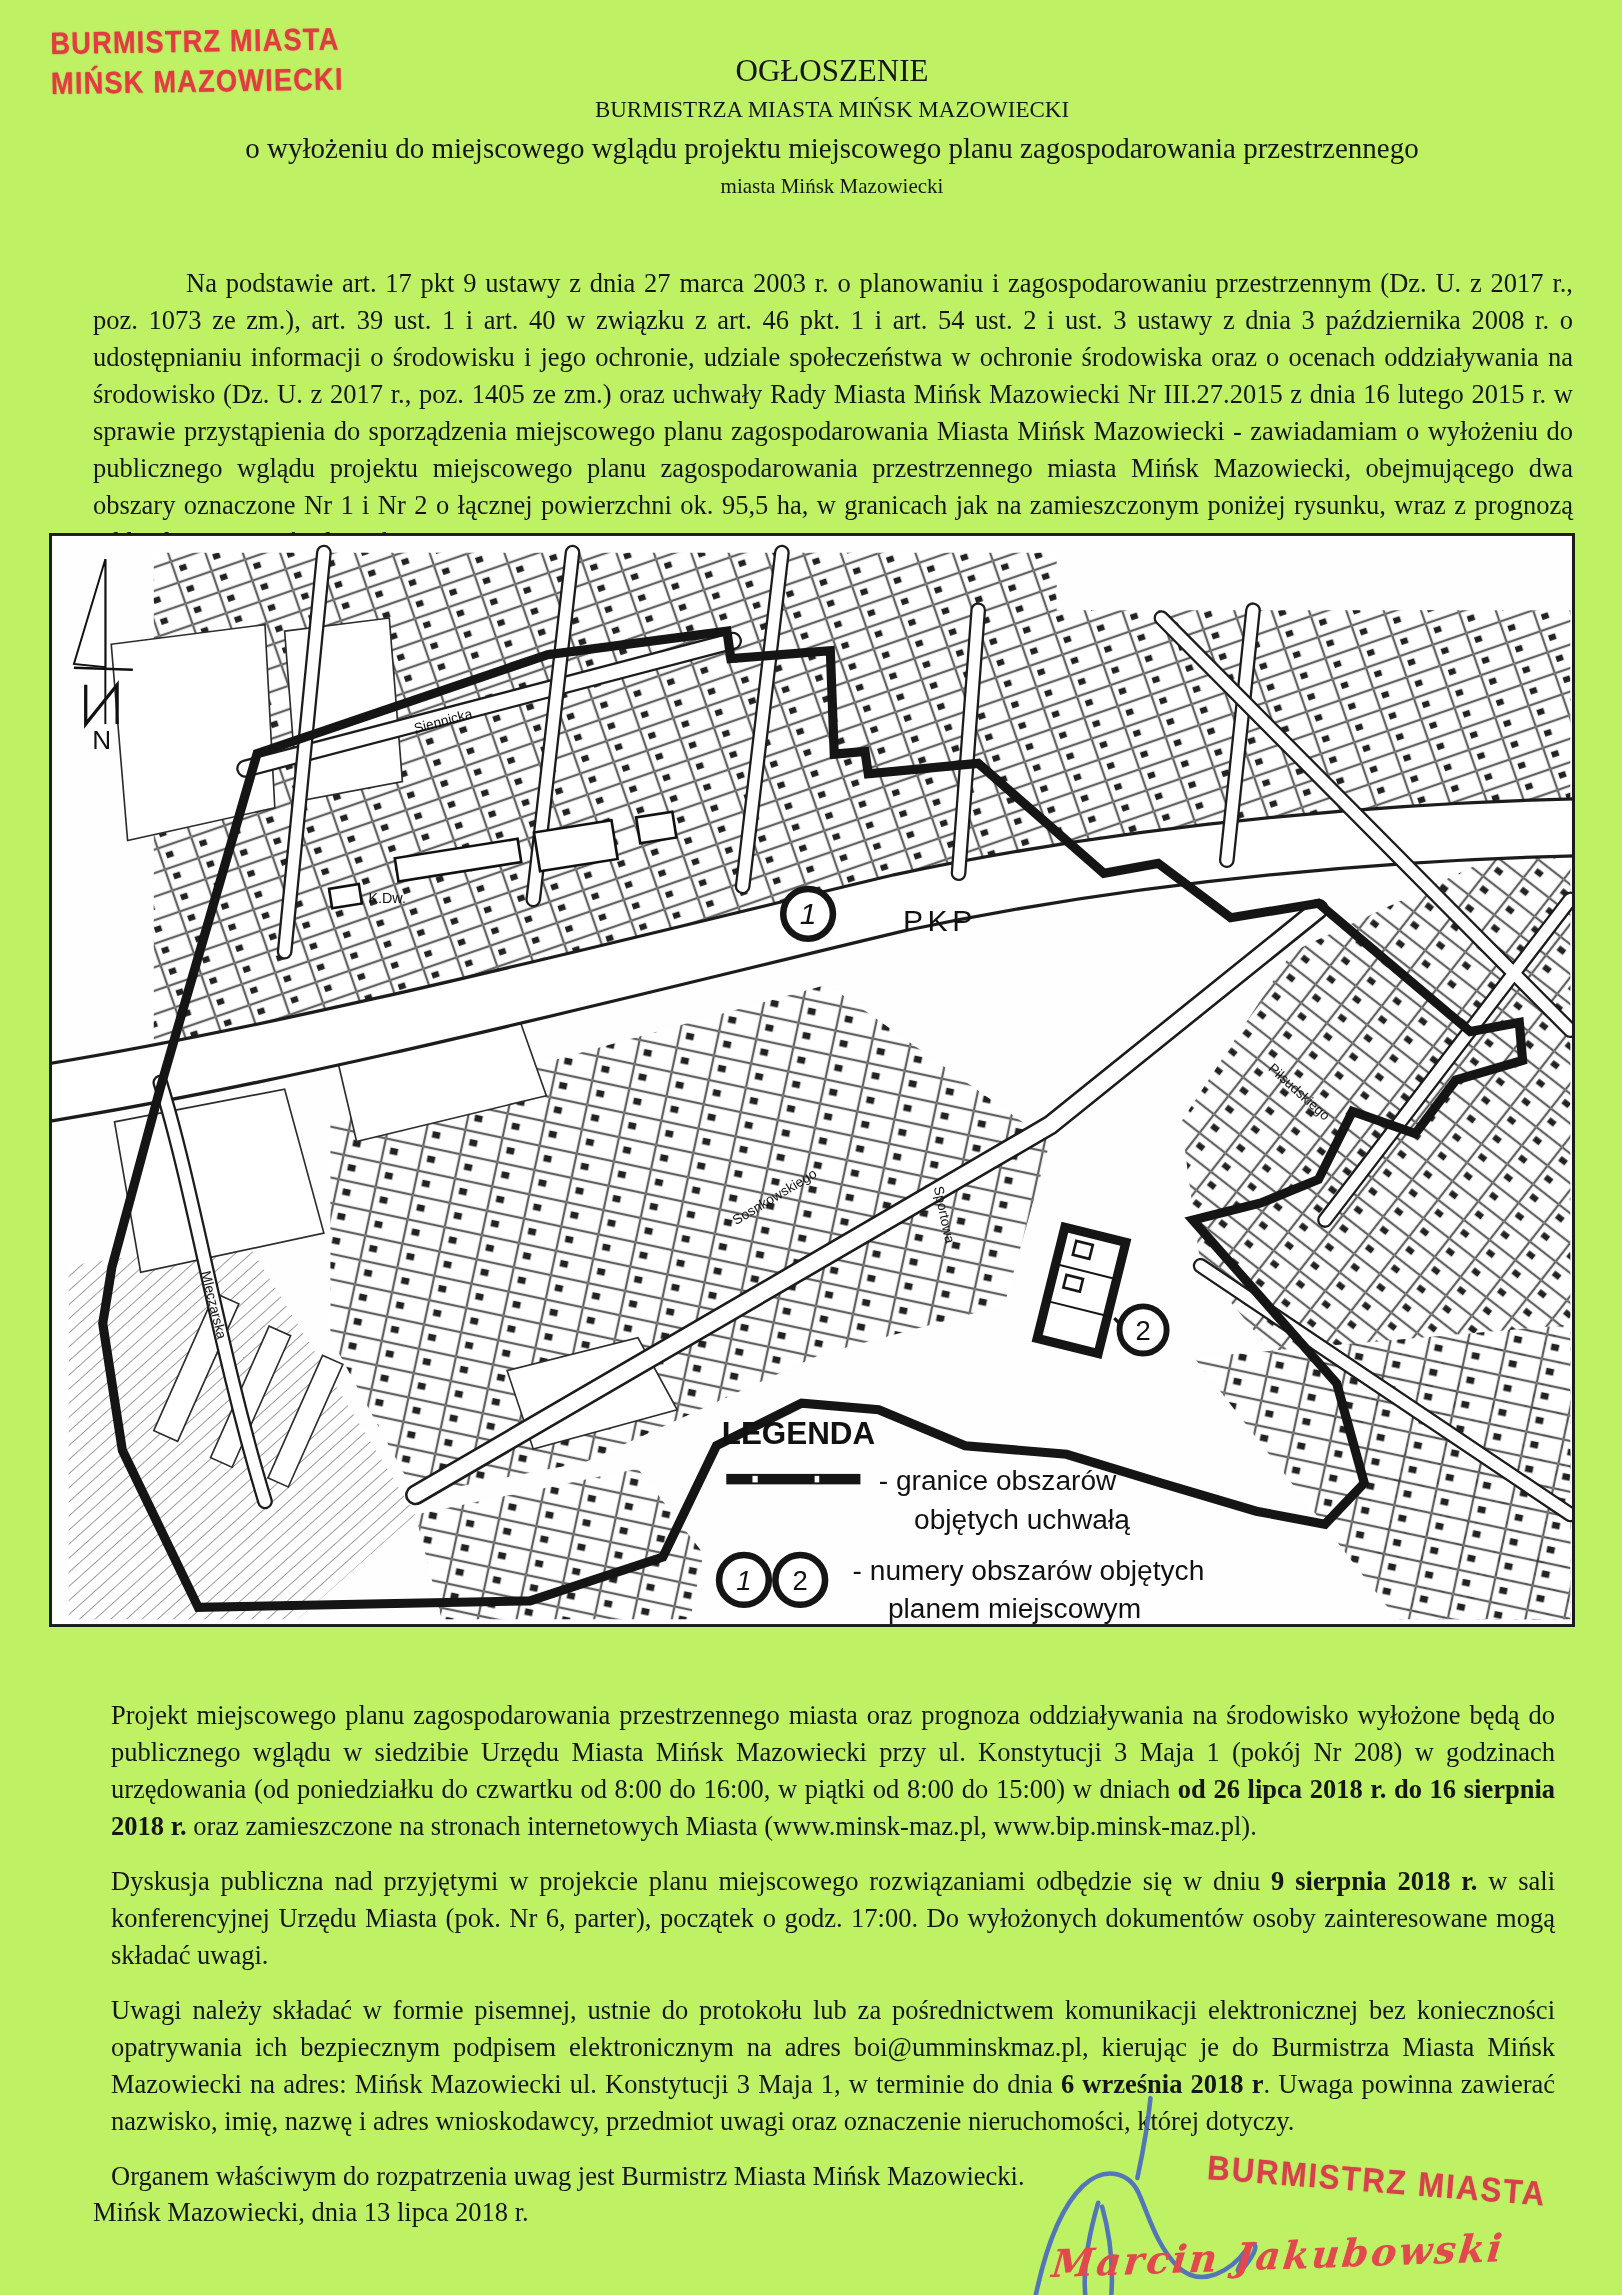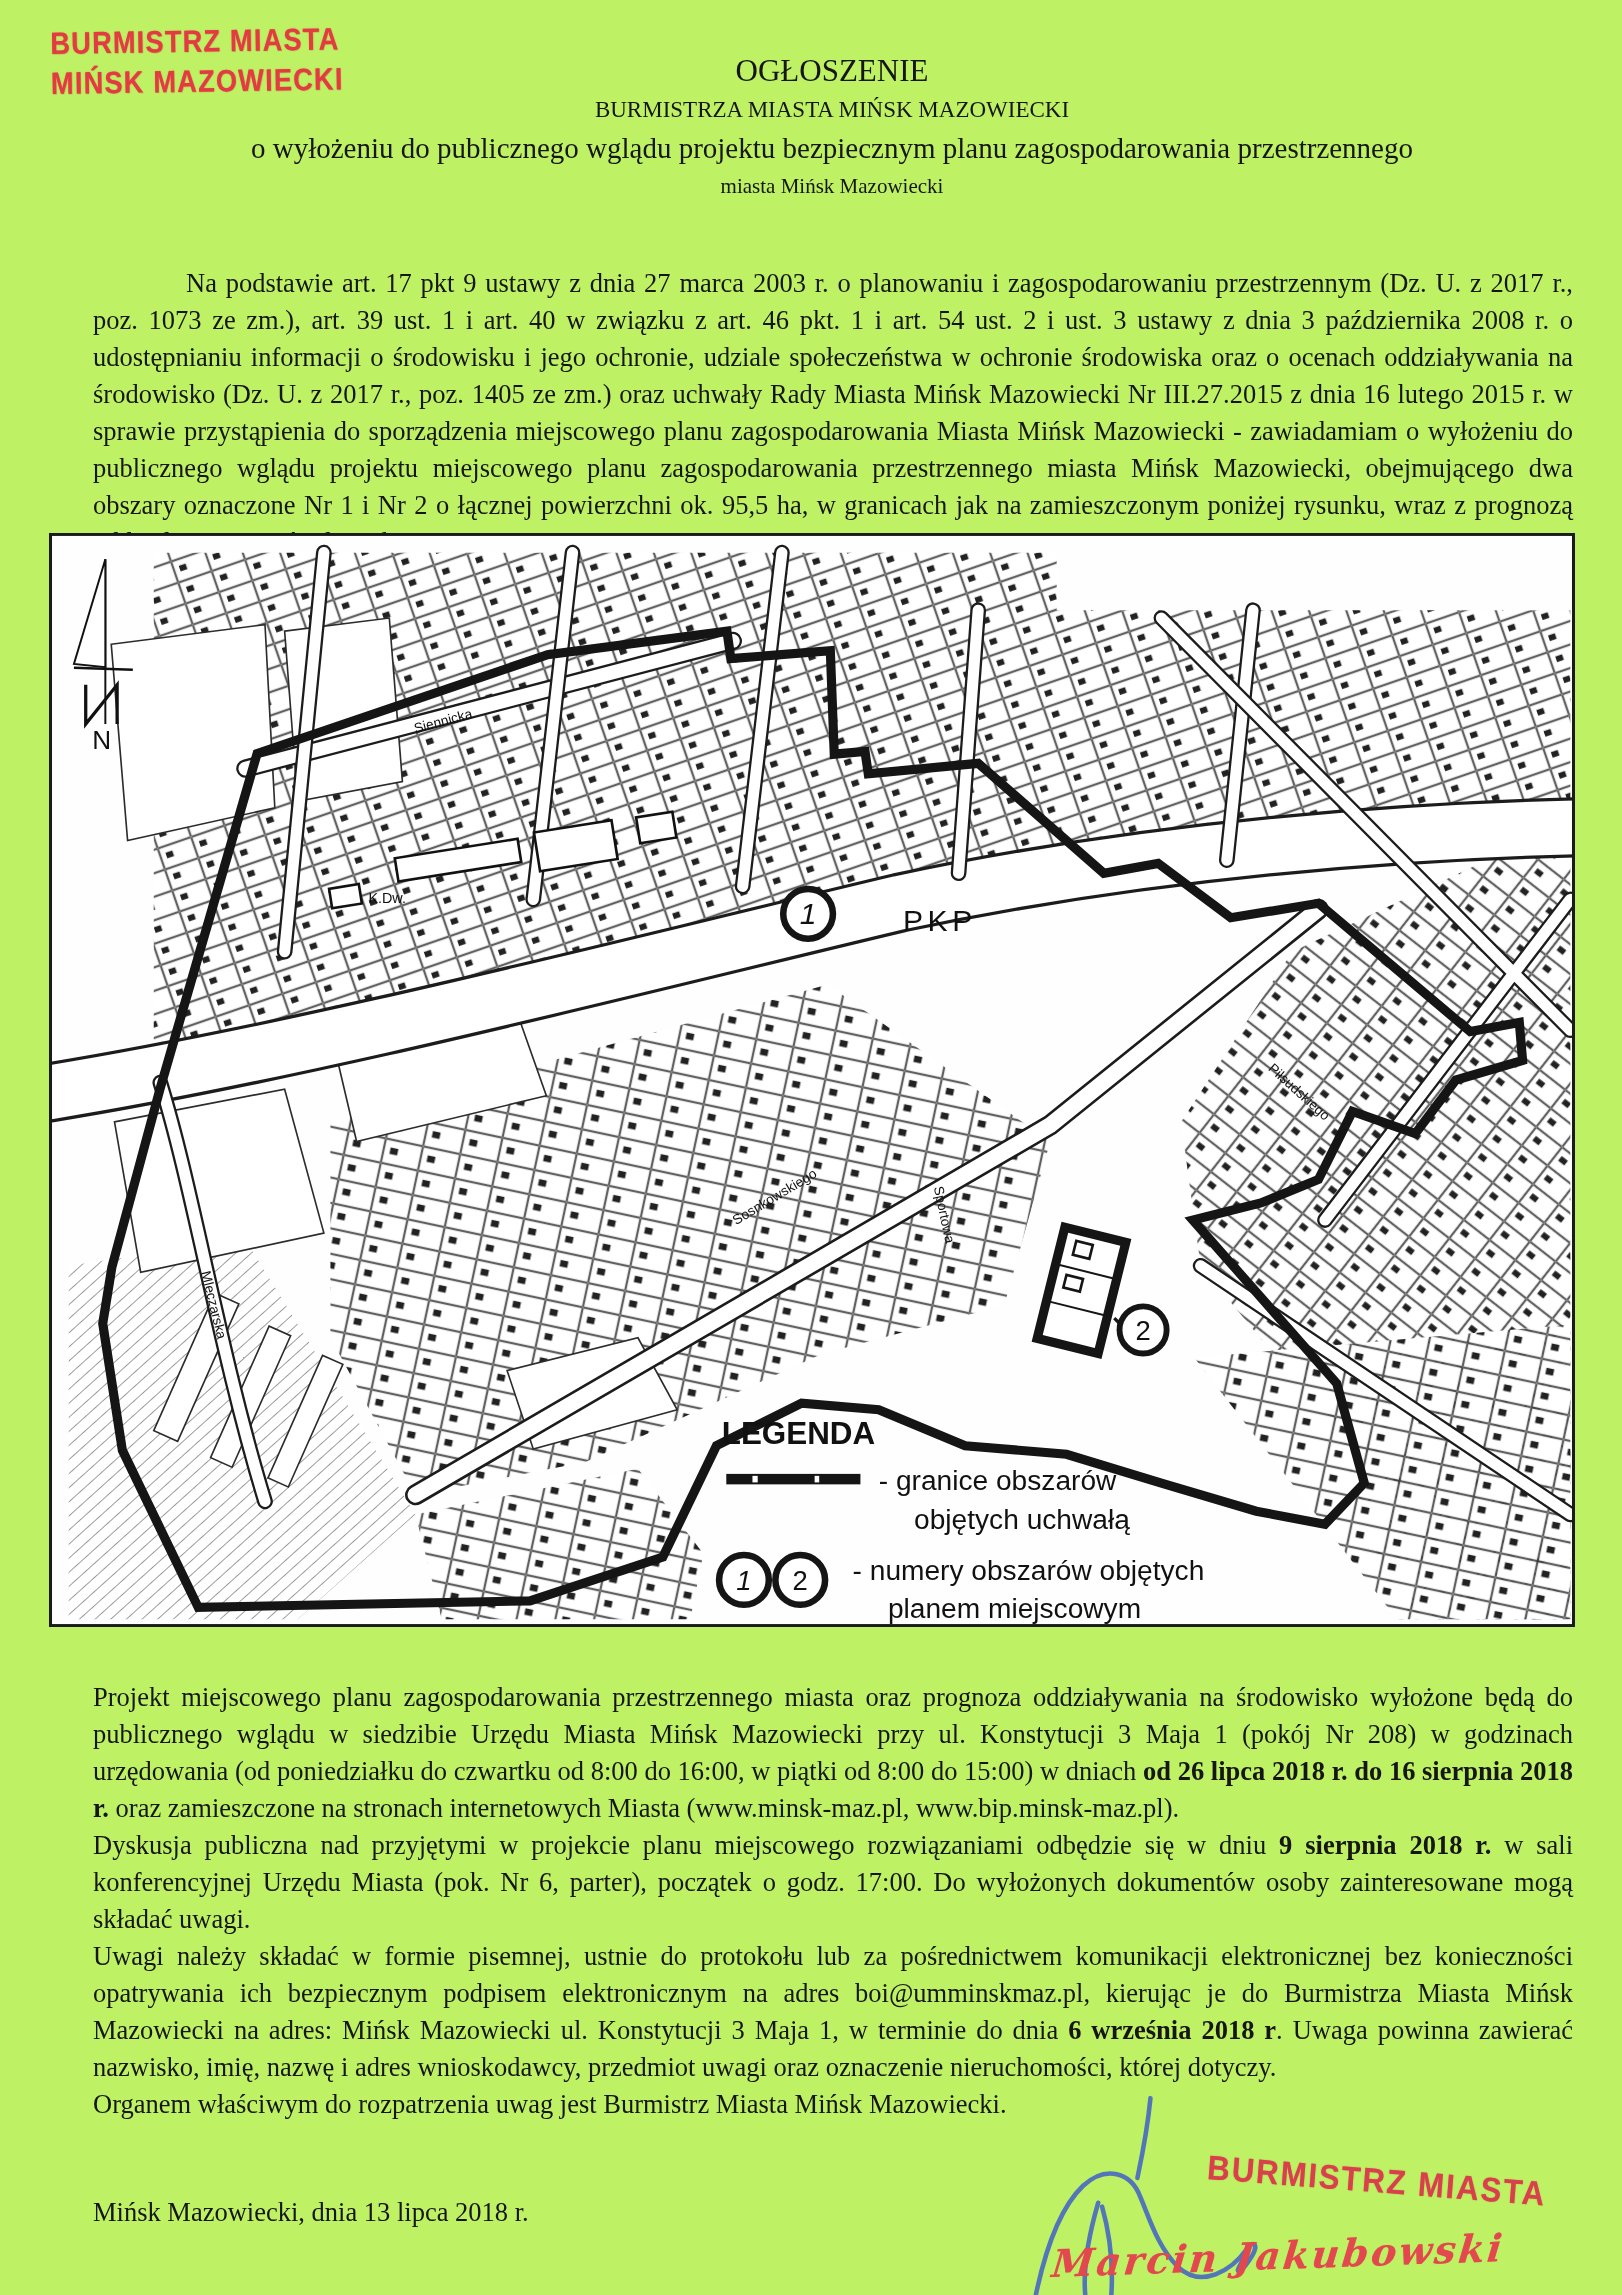"o wyłożeniu do publicznego wglądu" div.h3 { text: publicznego wglądu projektu bezpiecznym -> miejscowego wglądu projektu miejscowego }
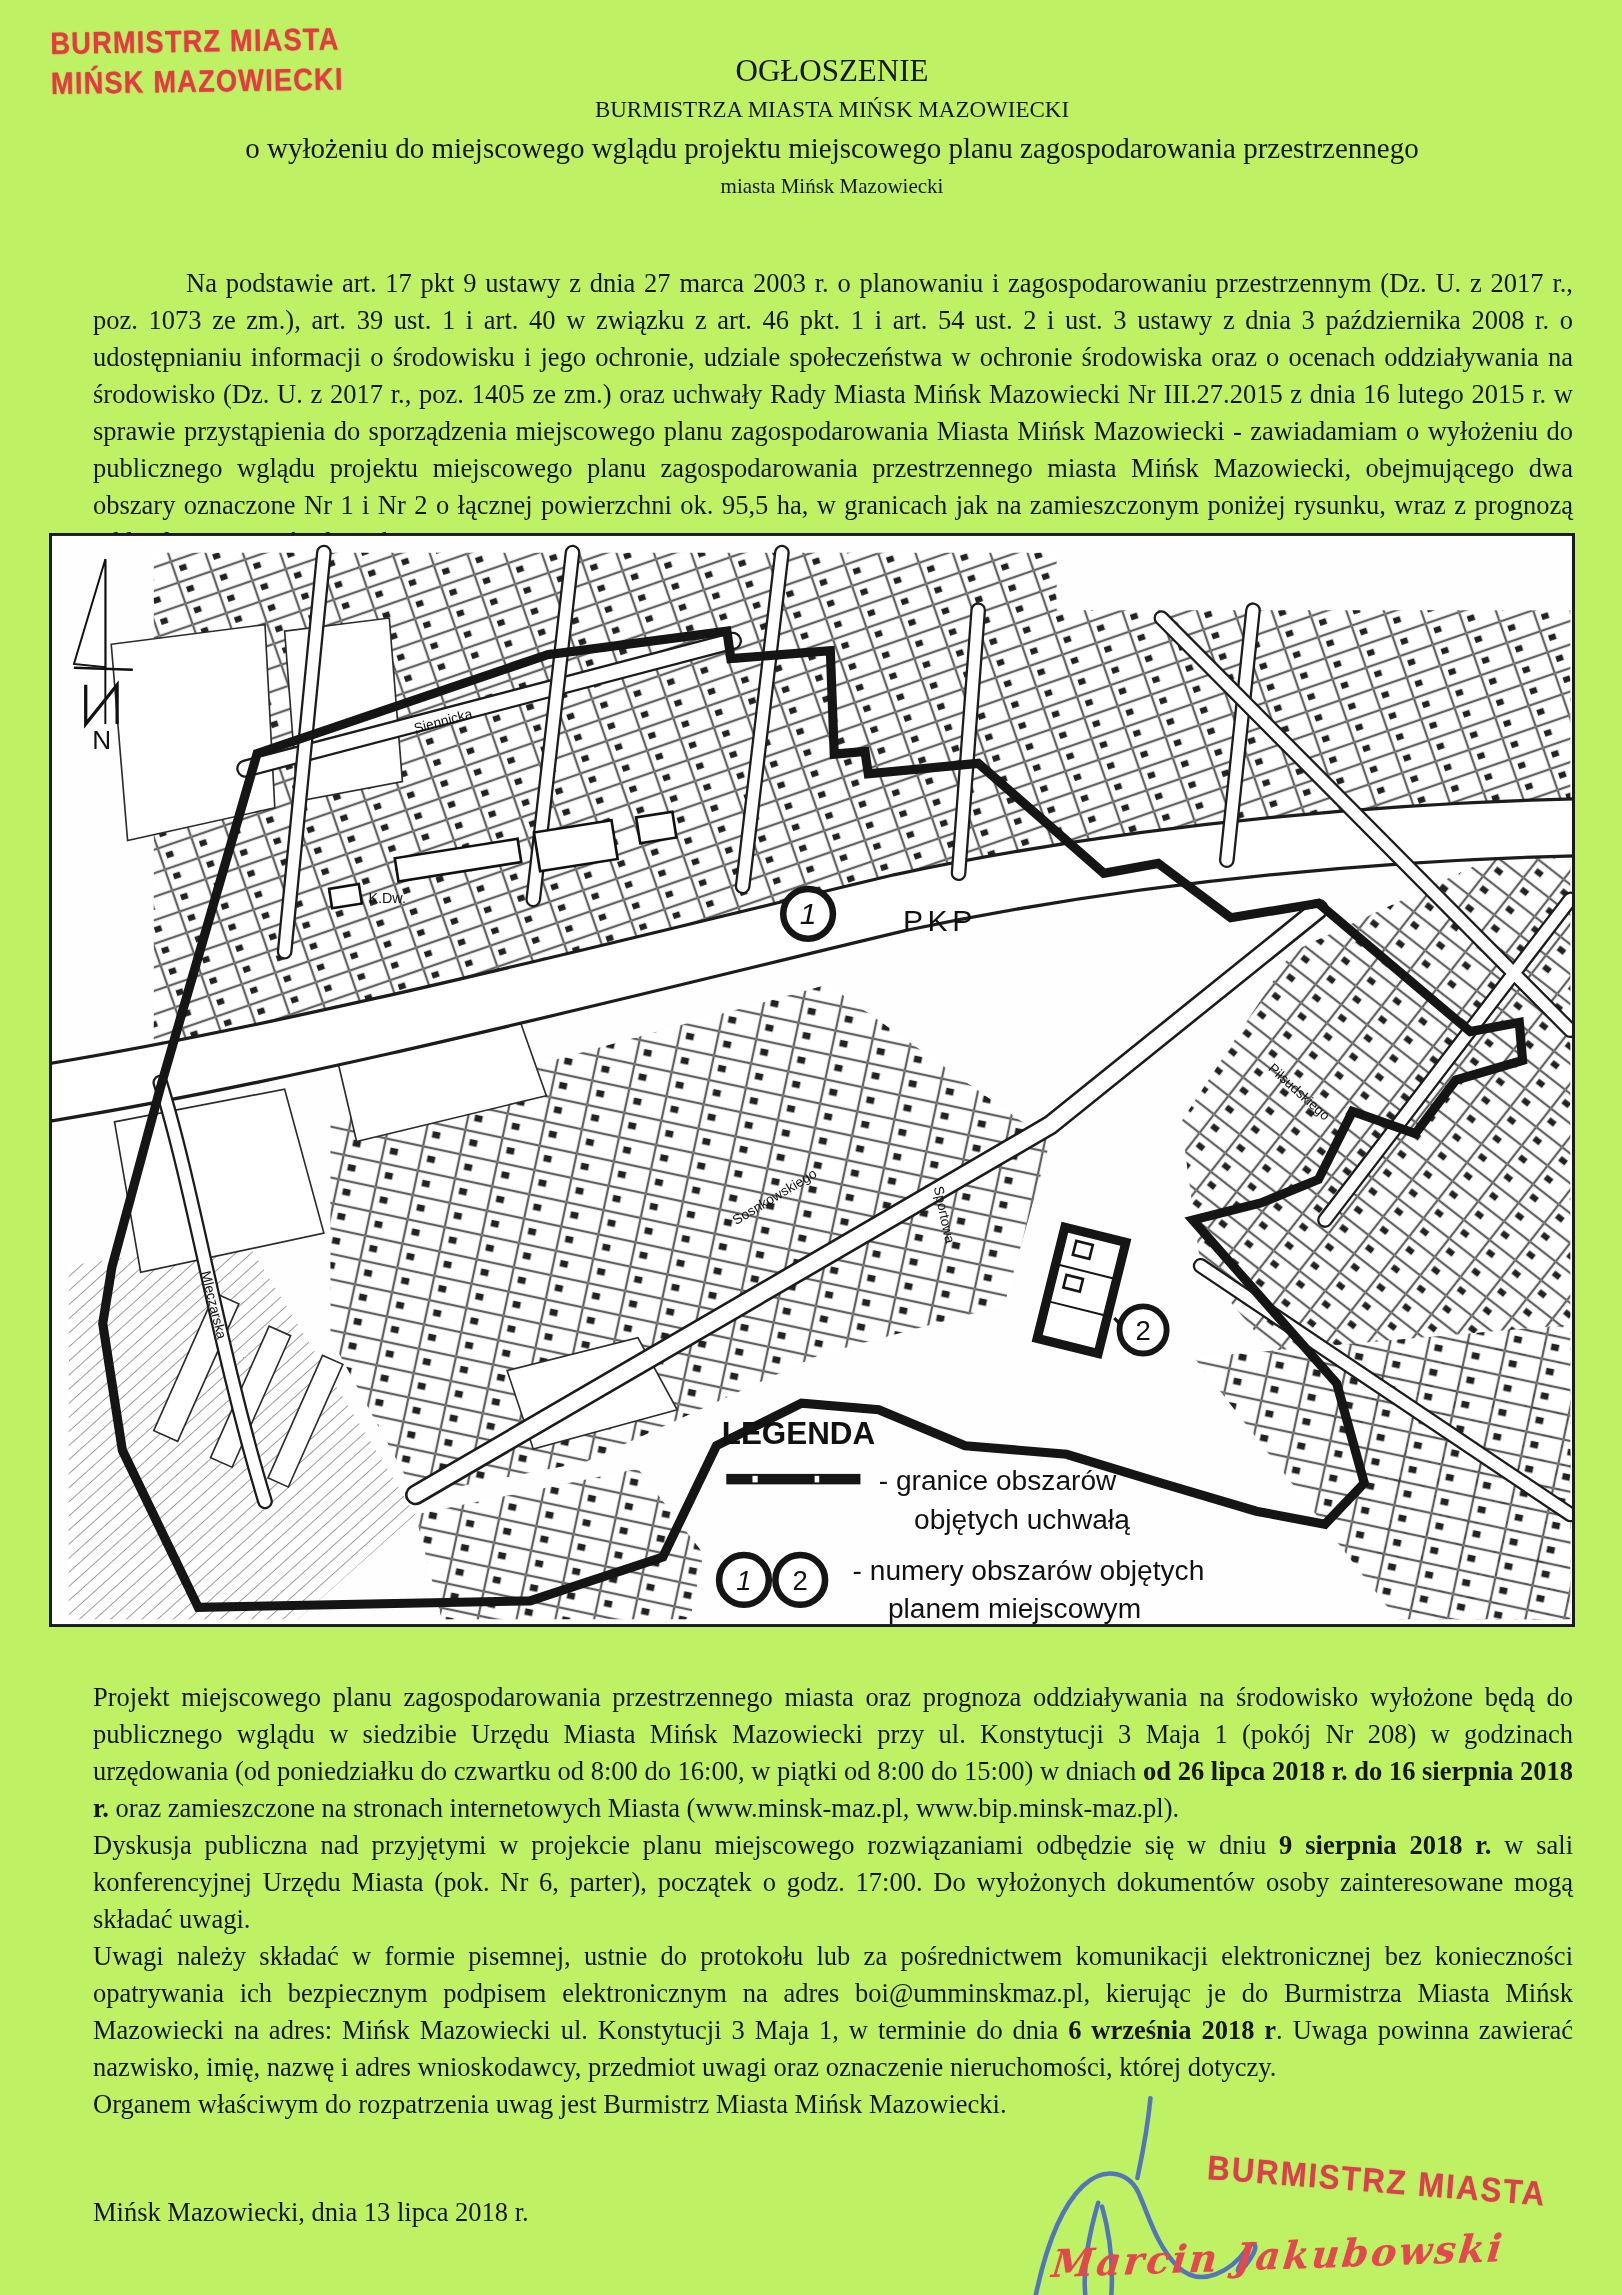"Projekt miejscowego planu" .body2 p { margin: 0 -> 18px }
